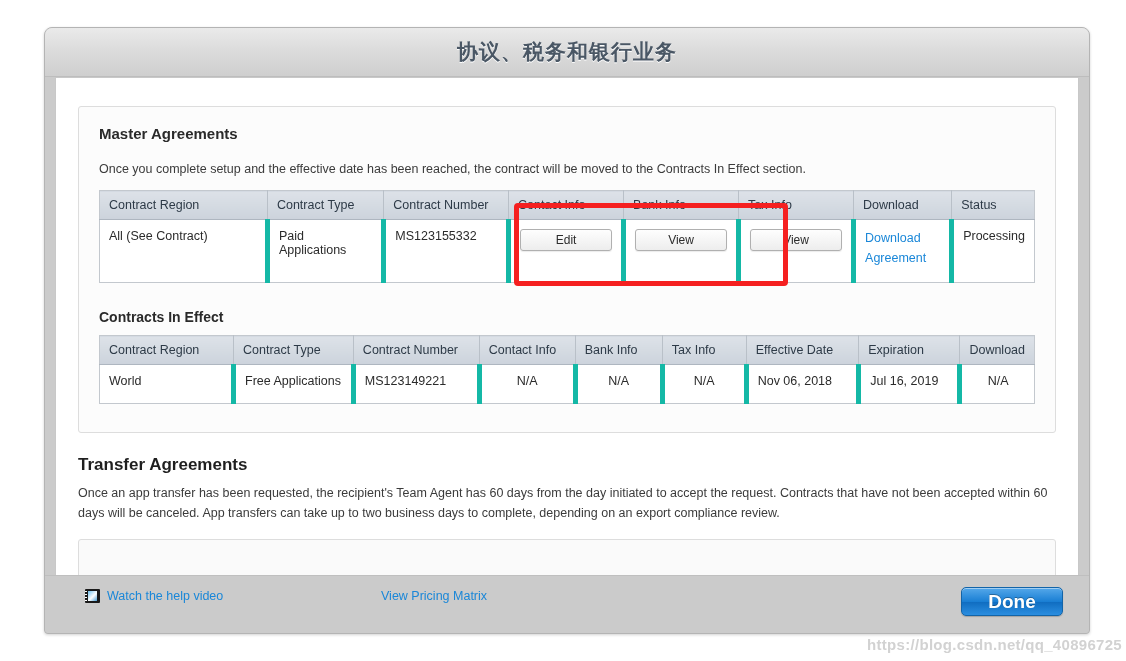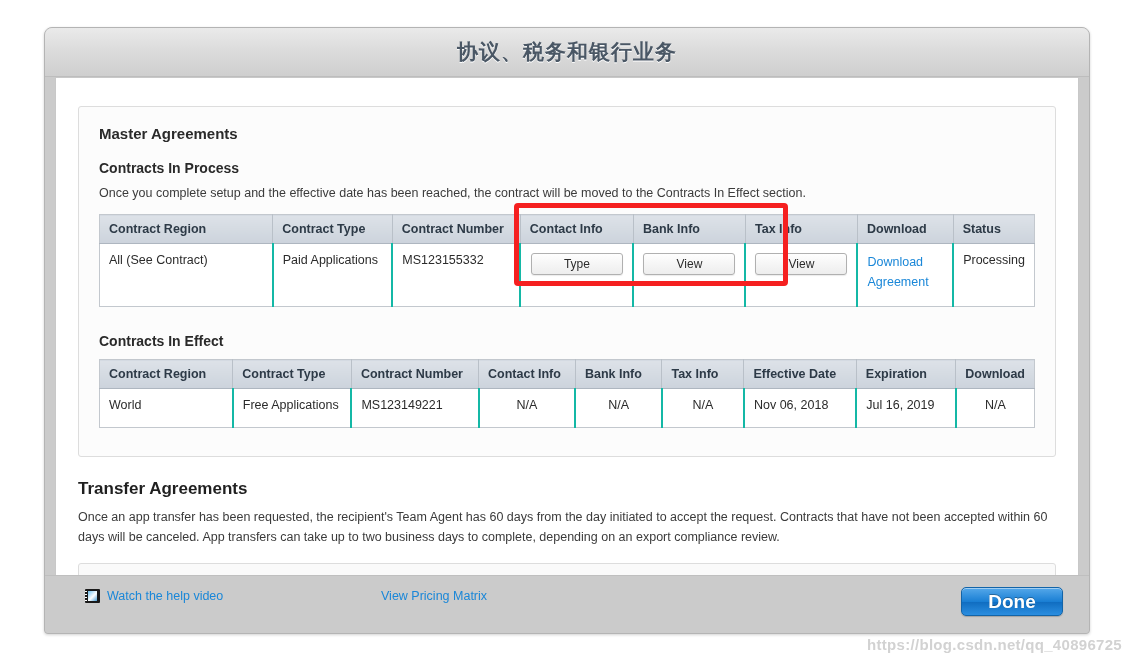"Contracts In Process" h3.sub-title { html: <h3>Contracts In Process</h3> -> none }
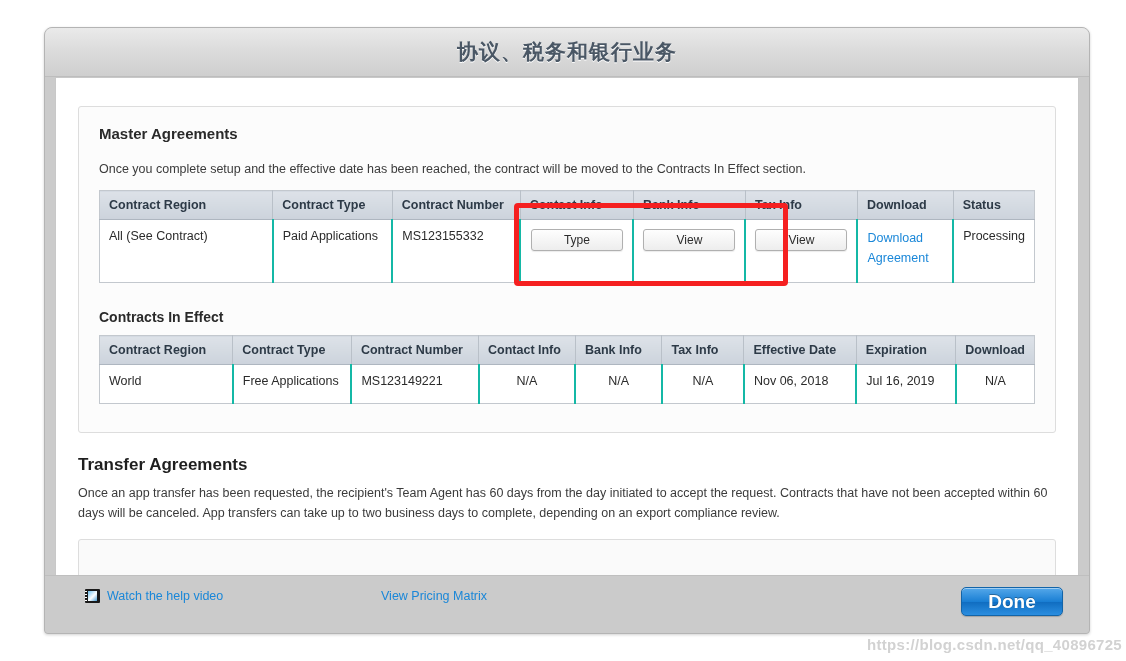"Contract Region" table.grid thead th { font-weight: bold -> normal }
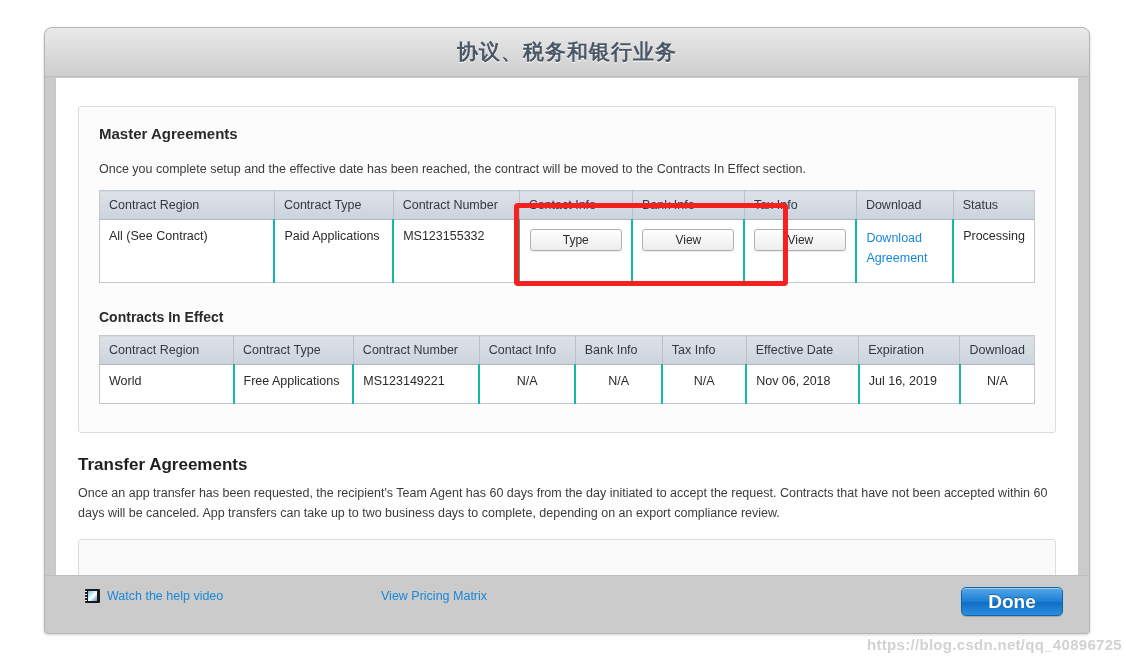"All (See Contract)" table.grid tbody td { border-right: 2px solid #14b8a6 -> 5px solid #14b8a6 }
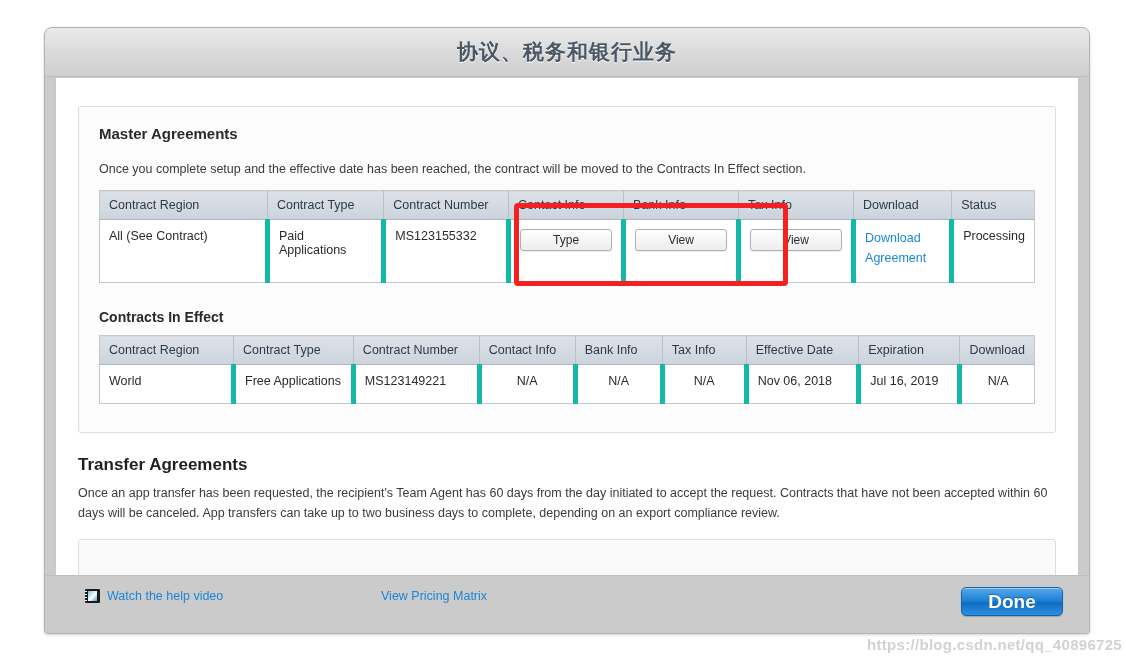"Type" span.btn-small { text: Type -> Edit }
